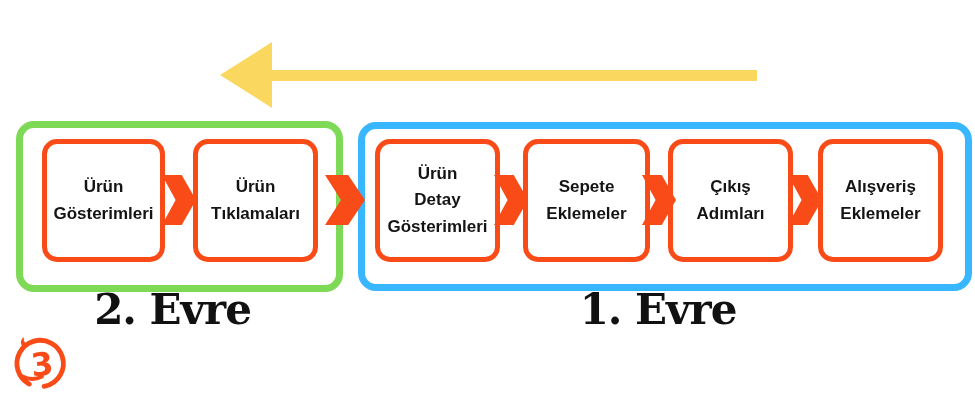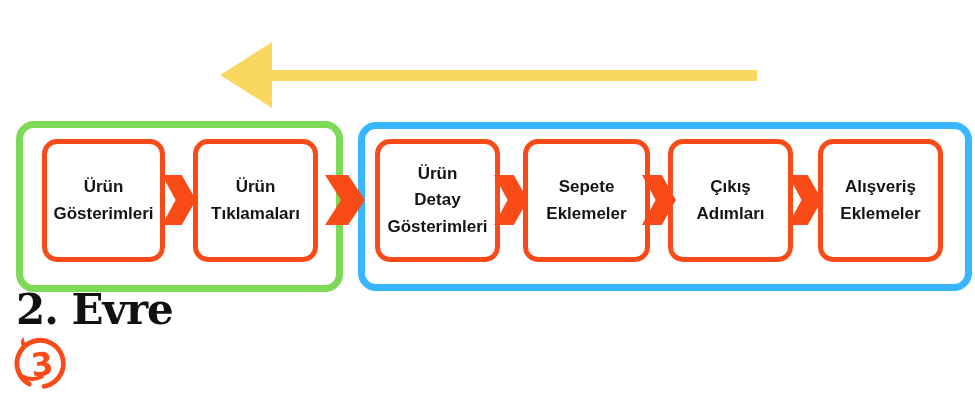"2. Evre" .phase-label { text-align: left -> center }
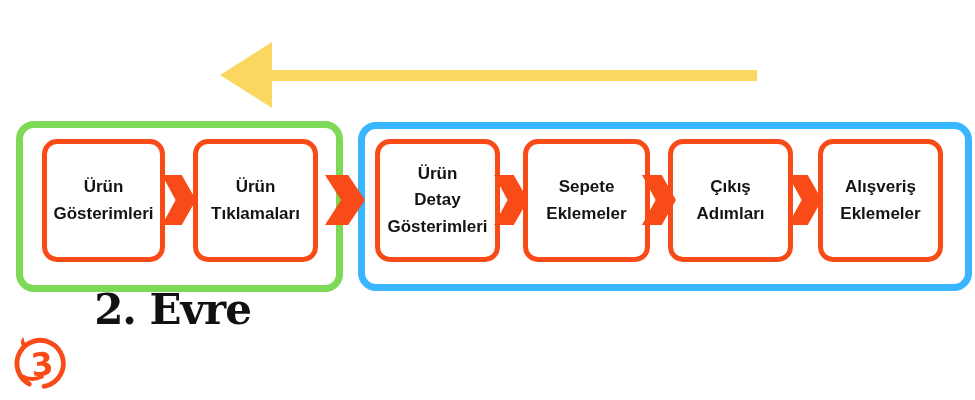"1. Evre" div.phase-label { html: none -> <div>1. Evre</div> }
